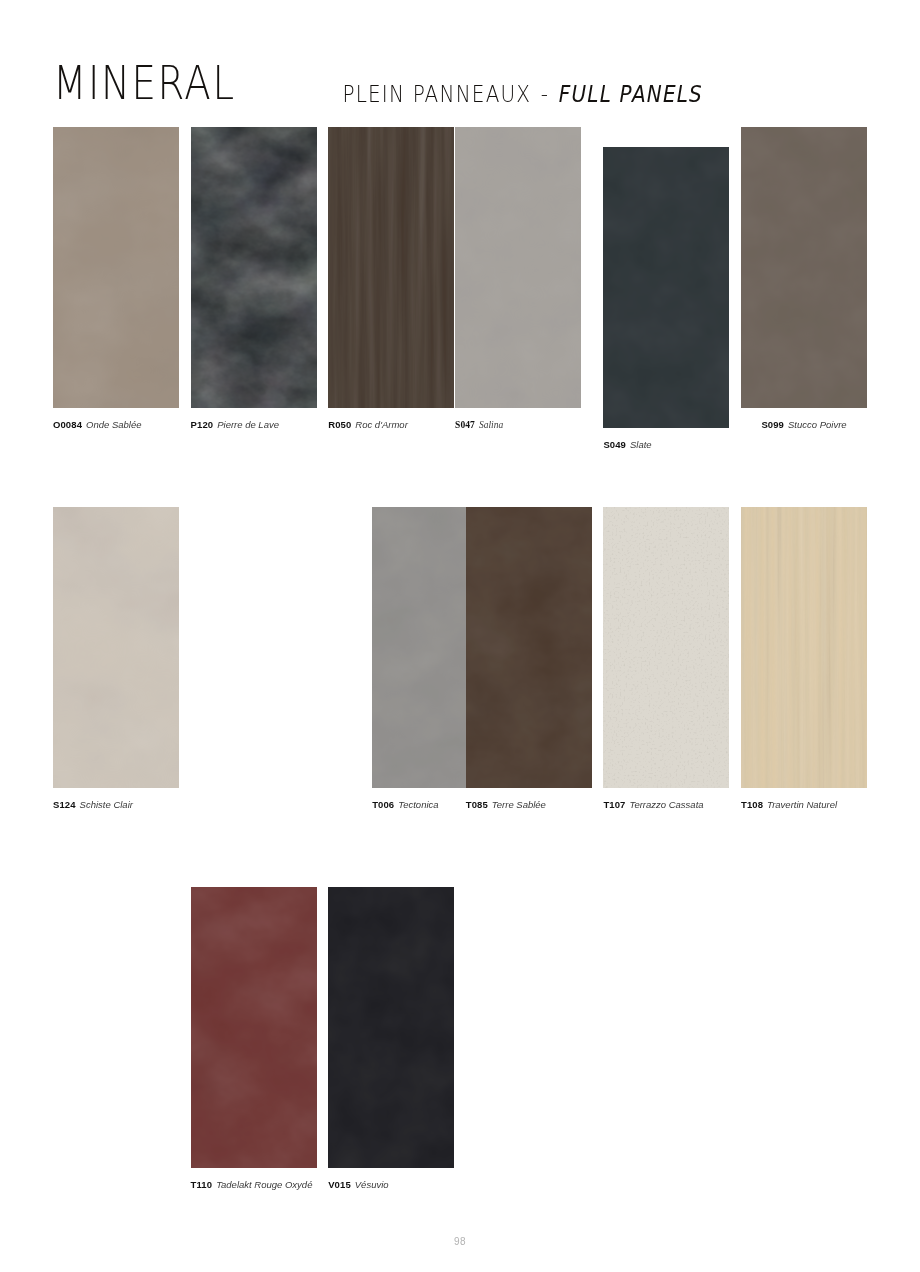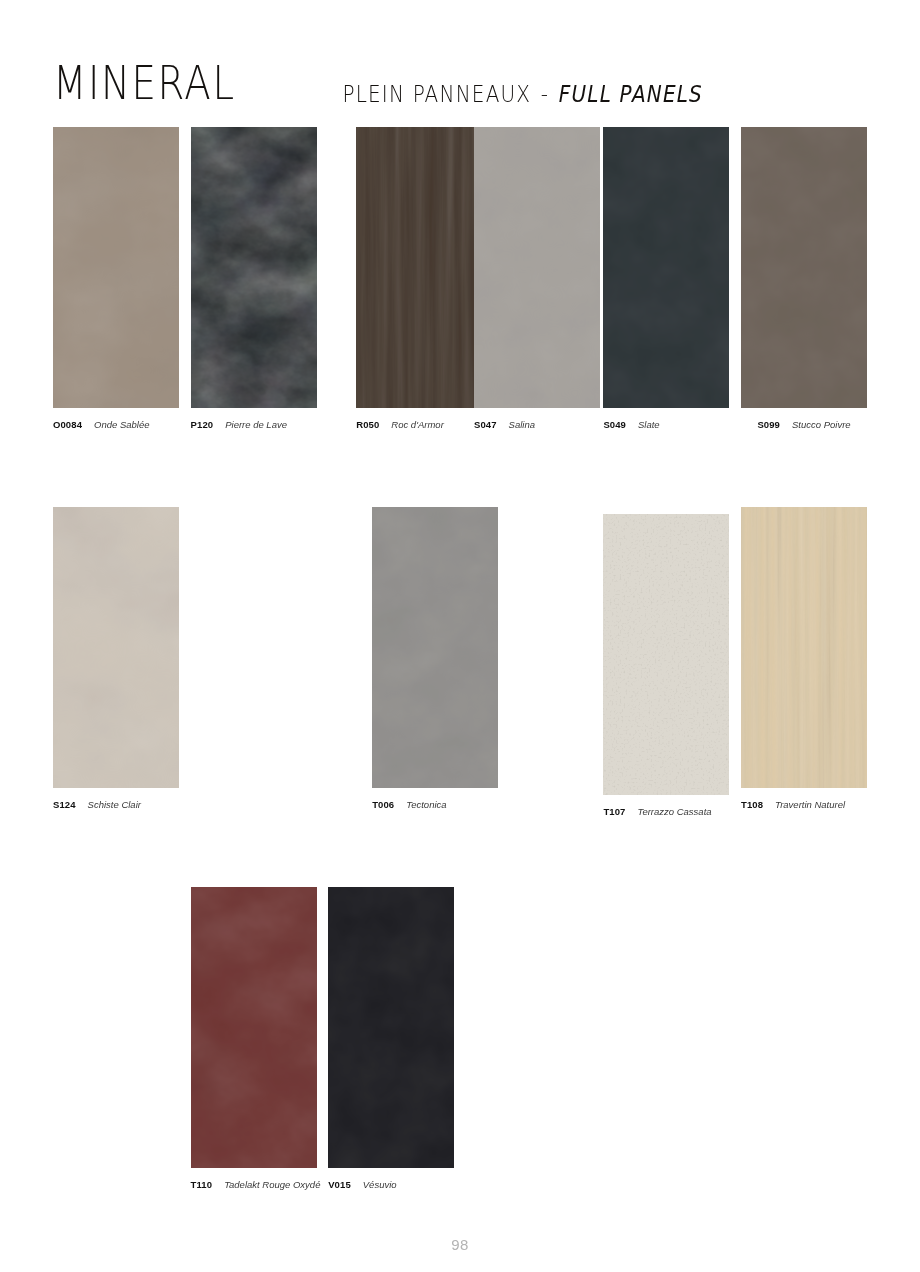"Onde Sablée" .label .name { padding-left: 12px -> 4px }
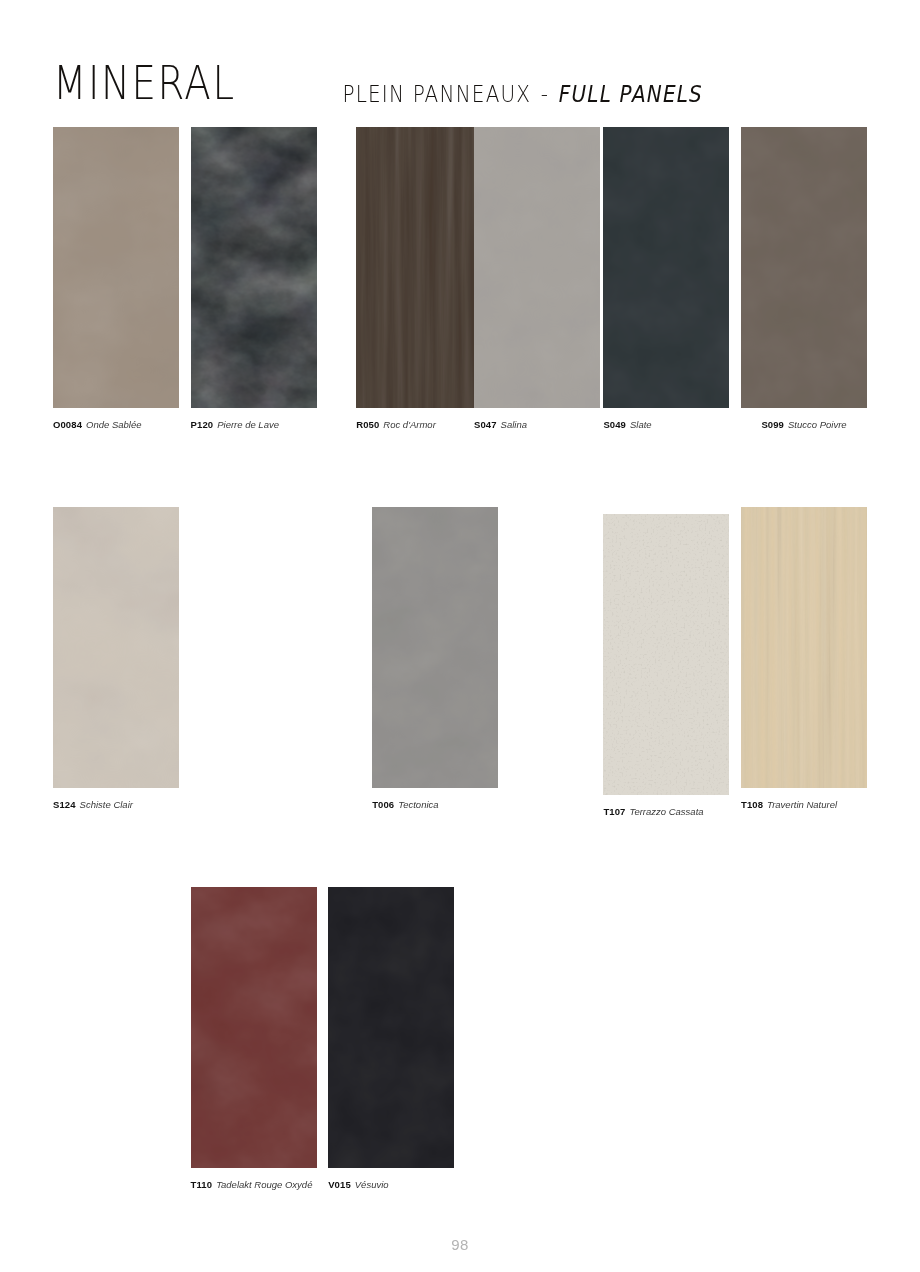"R050 Roc d'Armor" div.cell { margin-left: 28px -> none }
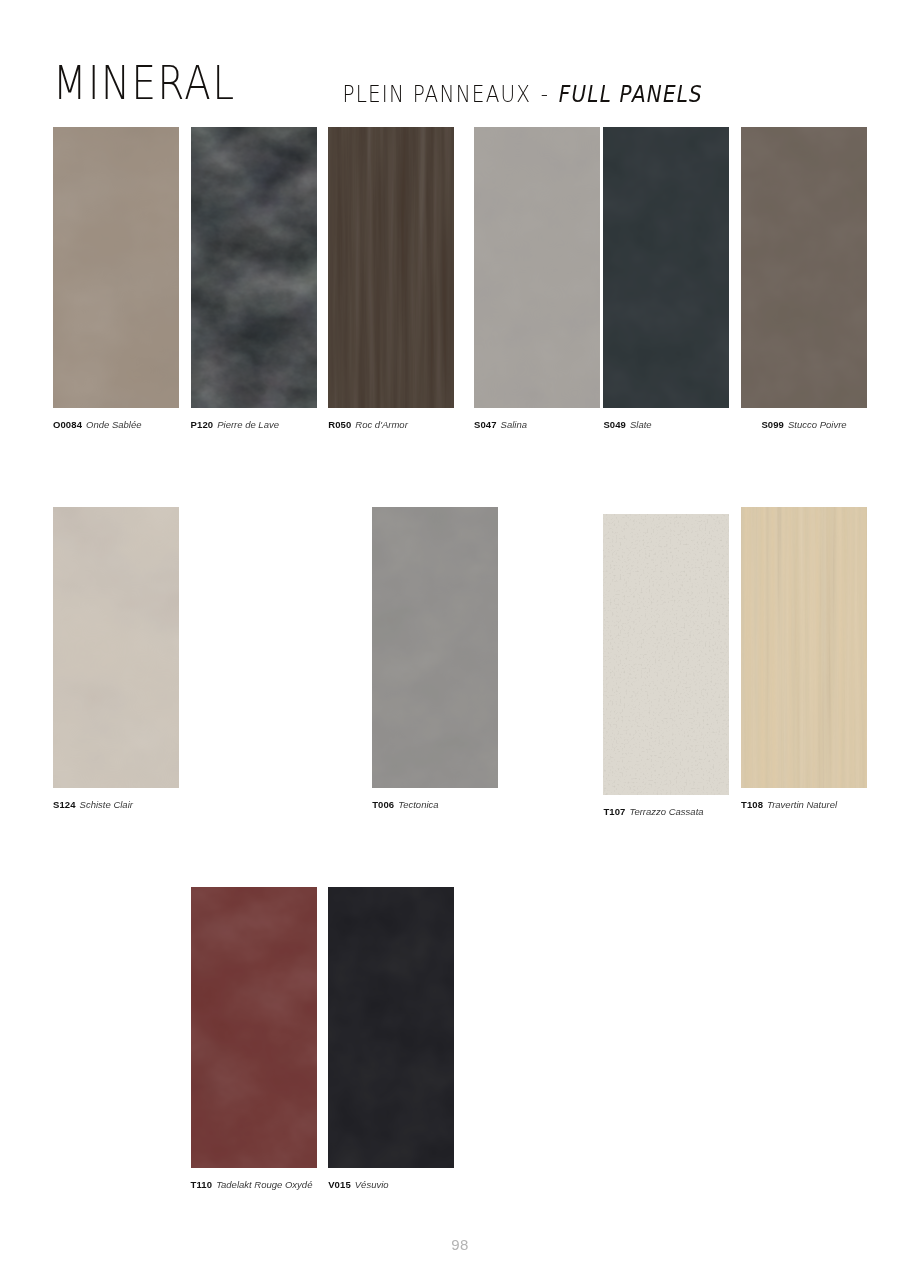"S047 Salina" div.cell { font-family: none -> Liberation Serif, serif; left: 421px -> 402px }
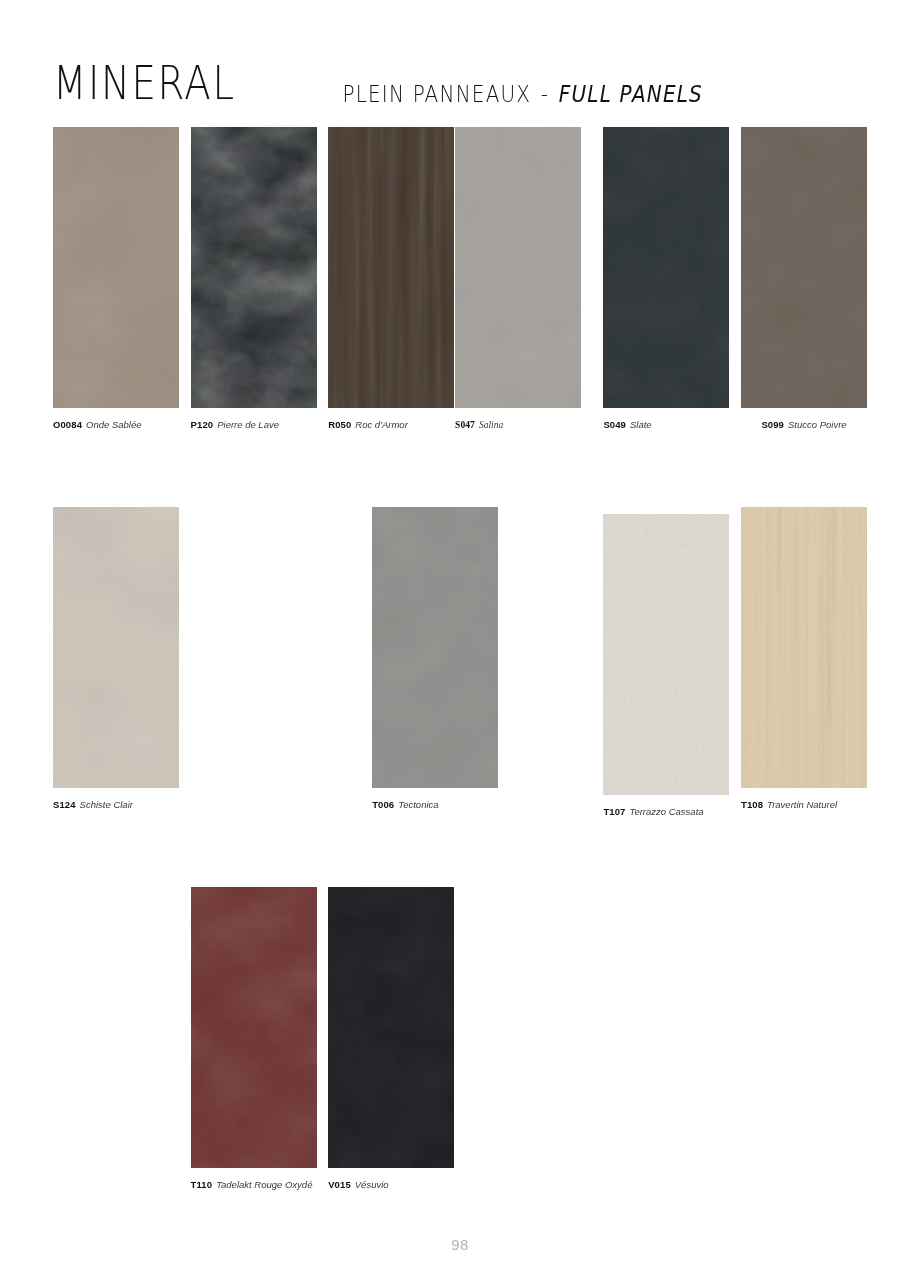"S049 Slate" div.cell { margin-top: none -> 20px }
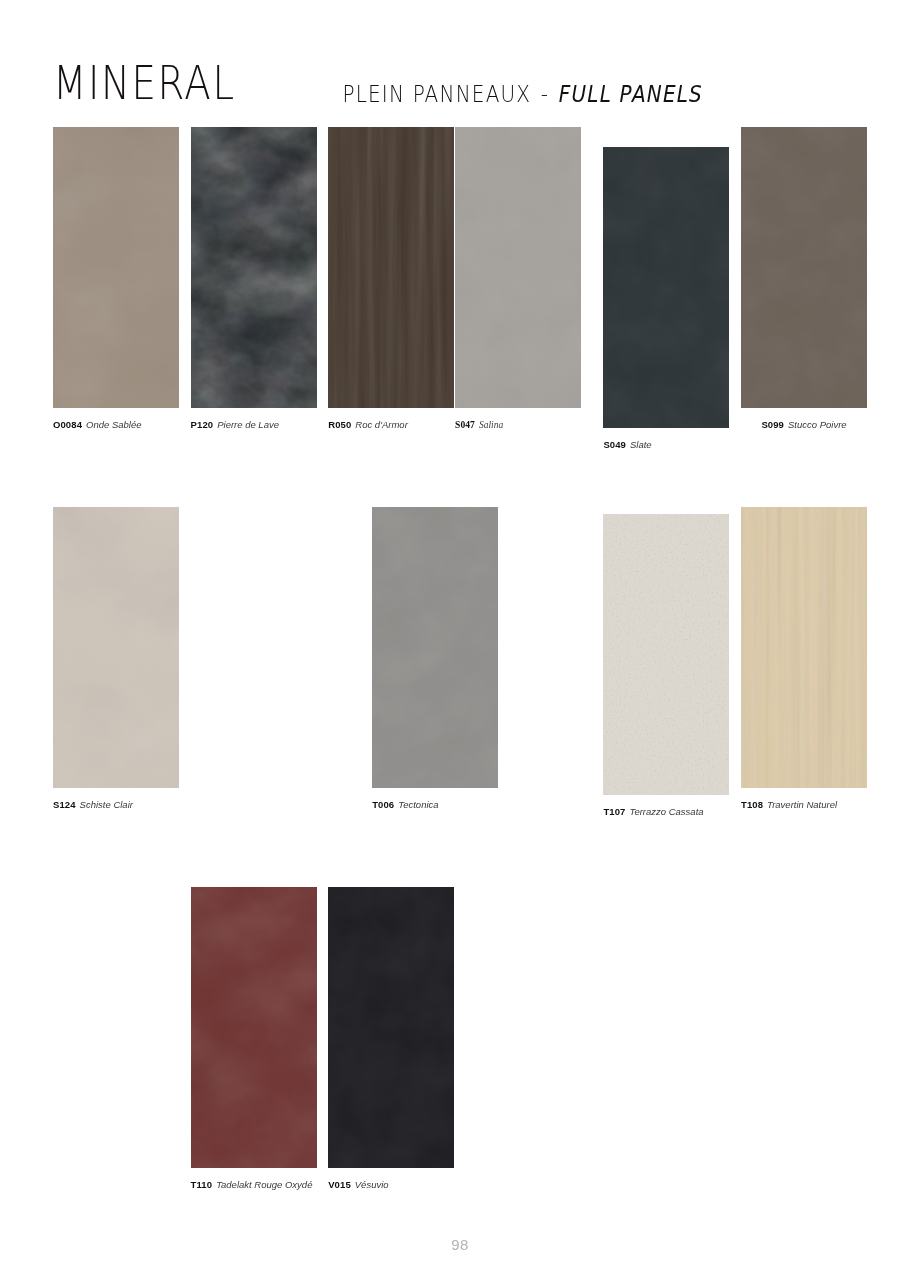"T085 Terre Sablée" div.cell { html: none -> <div> <div> <svg> <defs> <filter> <feTurbulence></feTurbulence> <feColorMatrix></feColorMatrix> </filter> </defs> <rect></rect> <rect></rect> <rect></rect> </svg> </div> <div><span>T085</span><span>Terre Sablée</span></div> </div> }
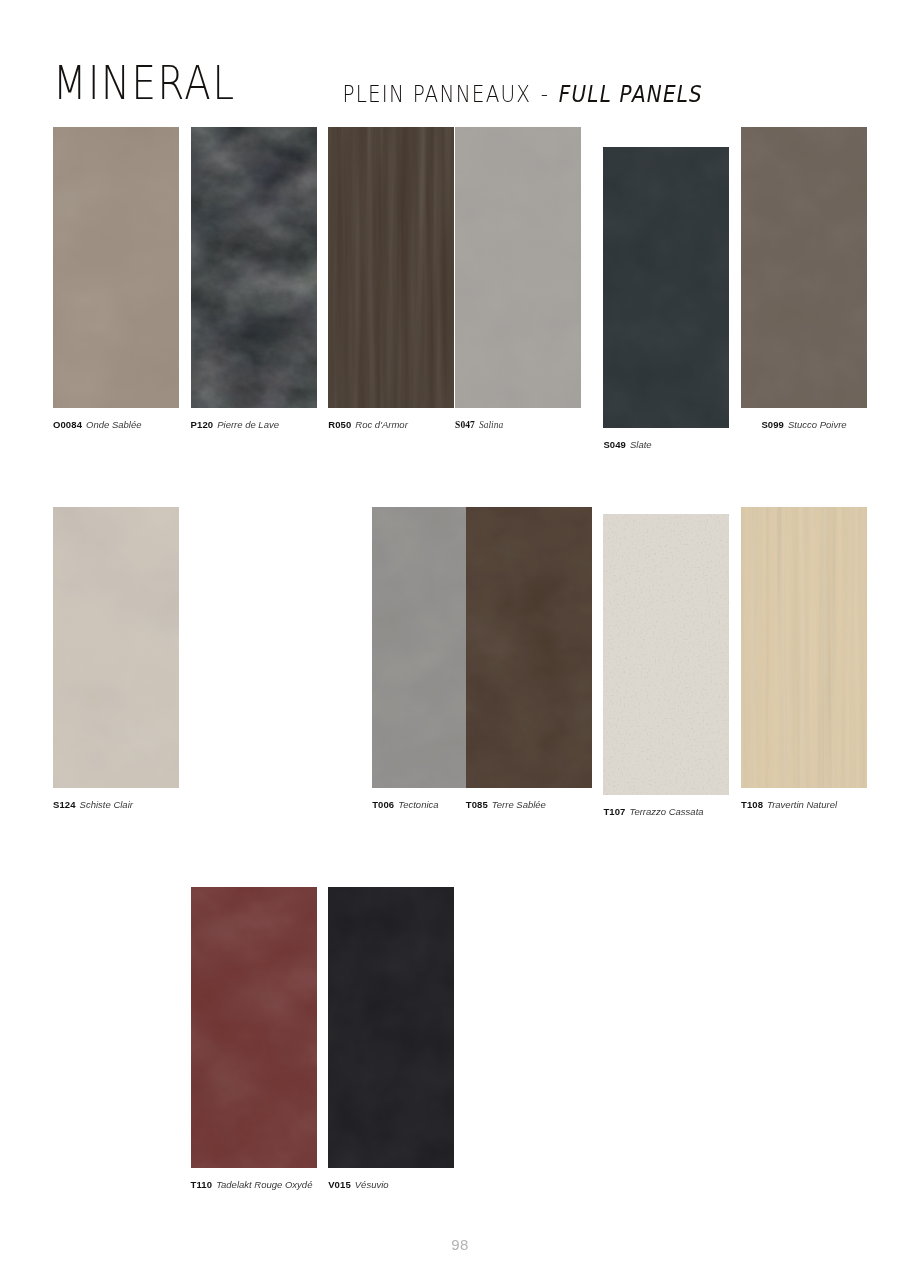"T107 Terrazzo Cassata" div.cell { margin-top: 7px -> none }
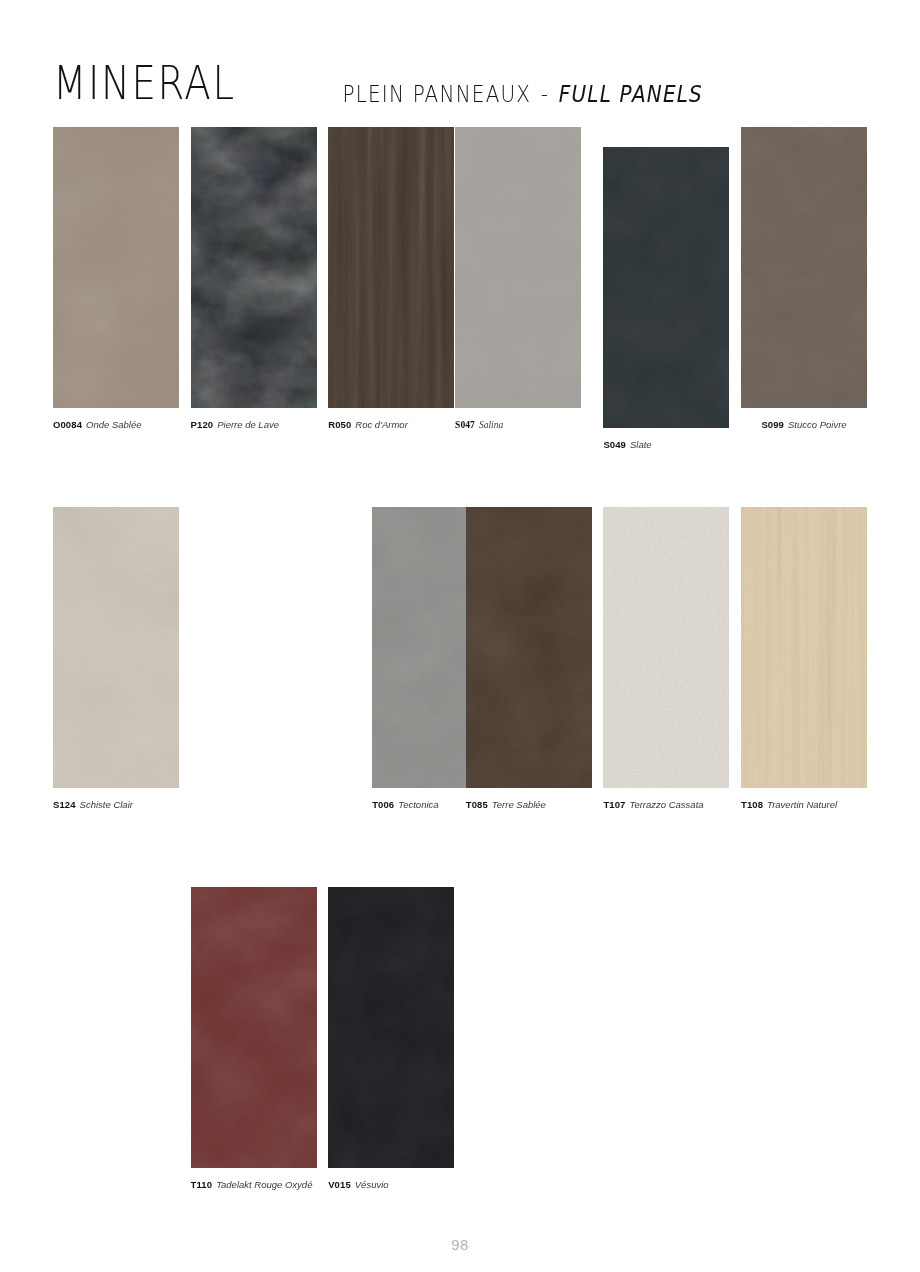"98" .page-number { font-size: 15px -> 10px }
